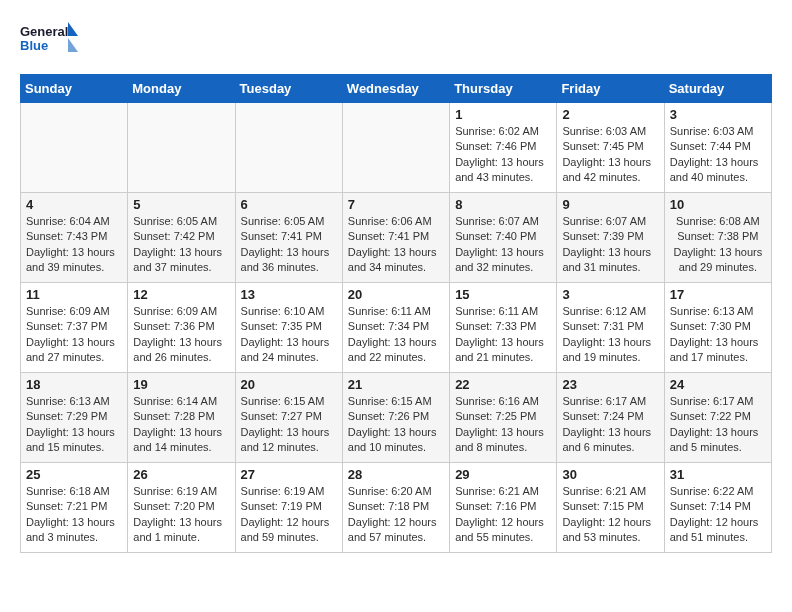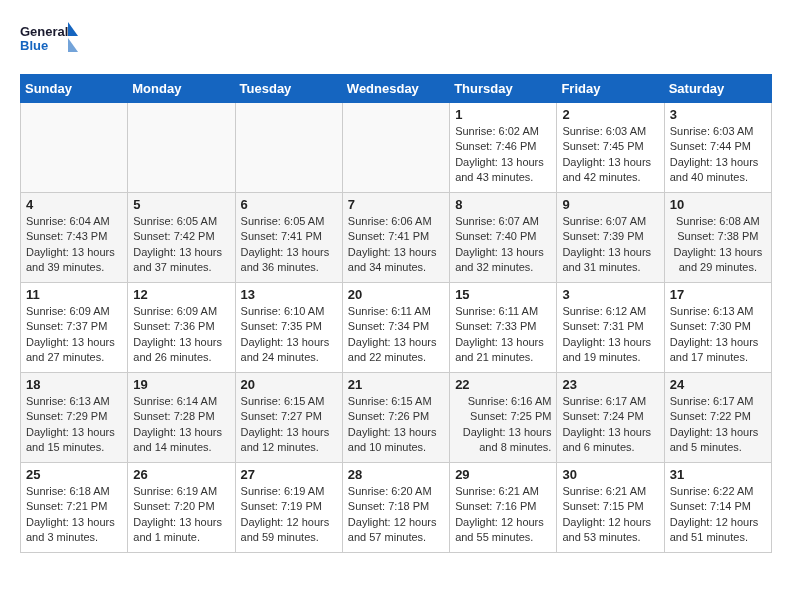"Sunrise: 6:16 AM" div.day-info { text-align: right -> none }
